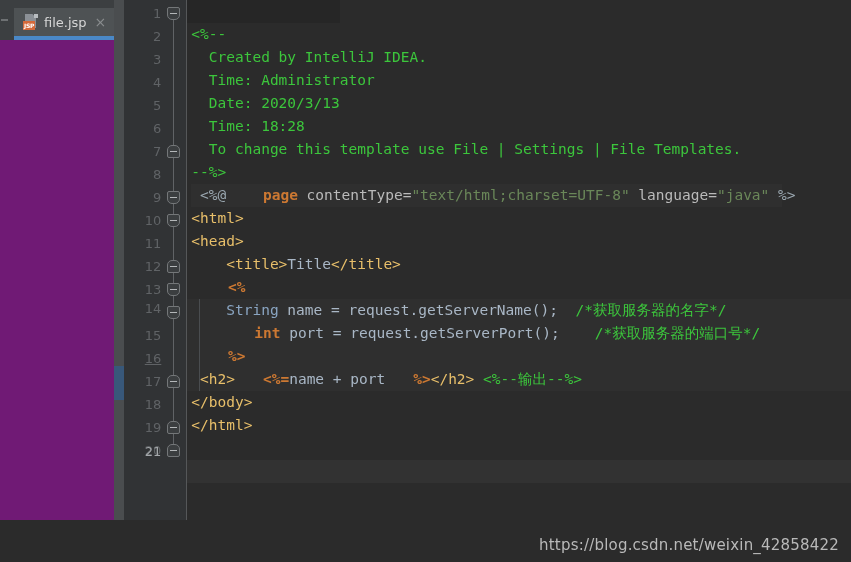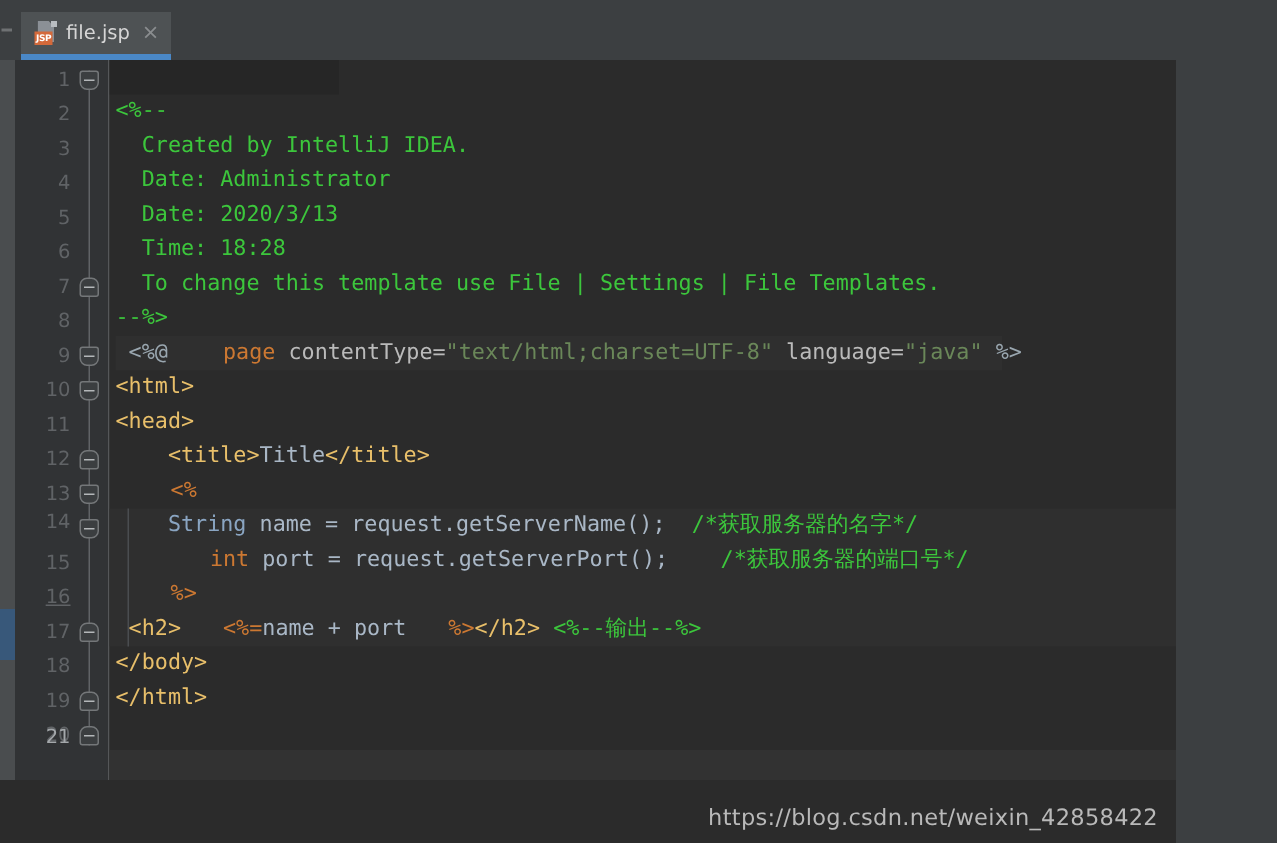"file.jsp" .ide-window { background: #6d28d9 -> #701a75; flex-direction: column -> row; width: 784px -> 851px }
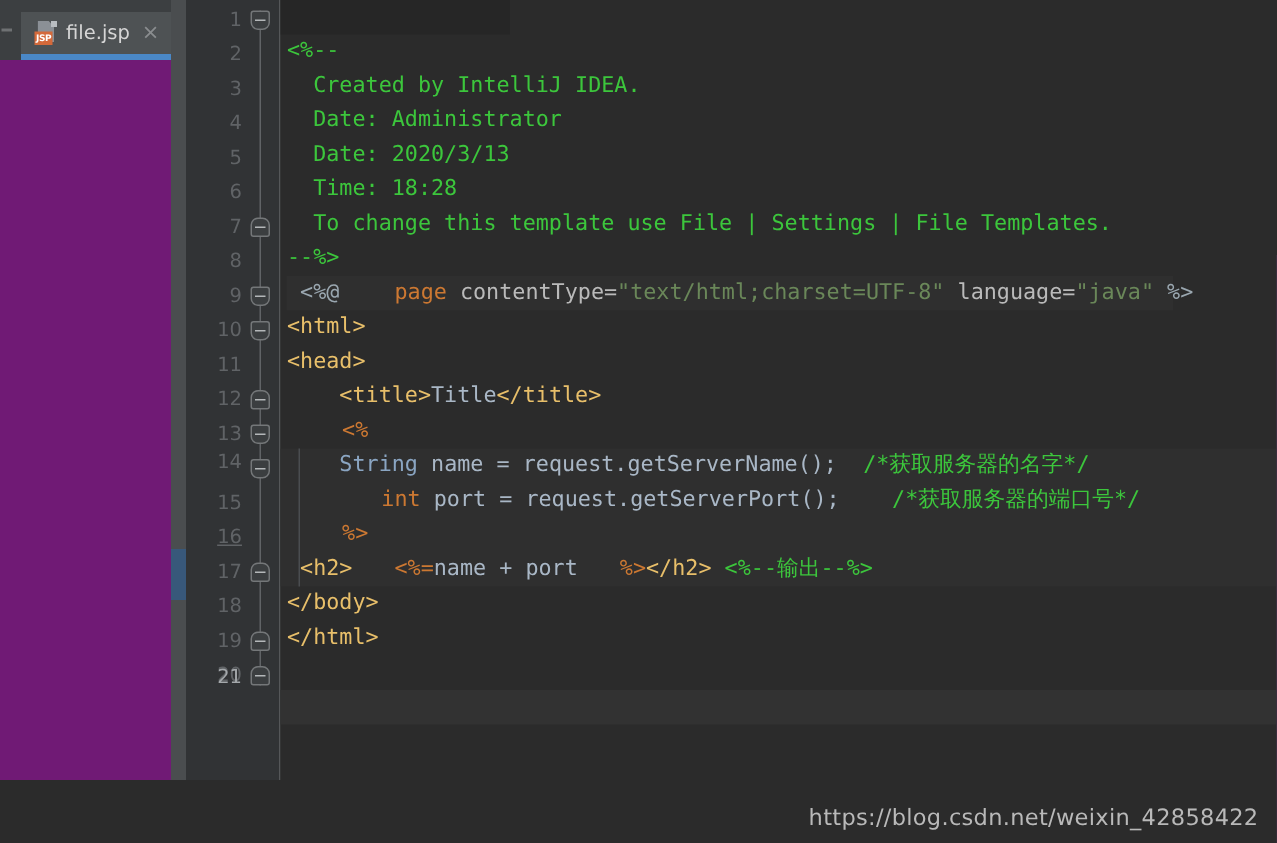"Date: Administrator" span.t-comment { text: Date -> Time }
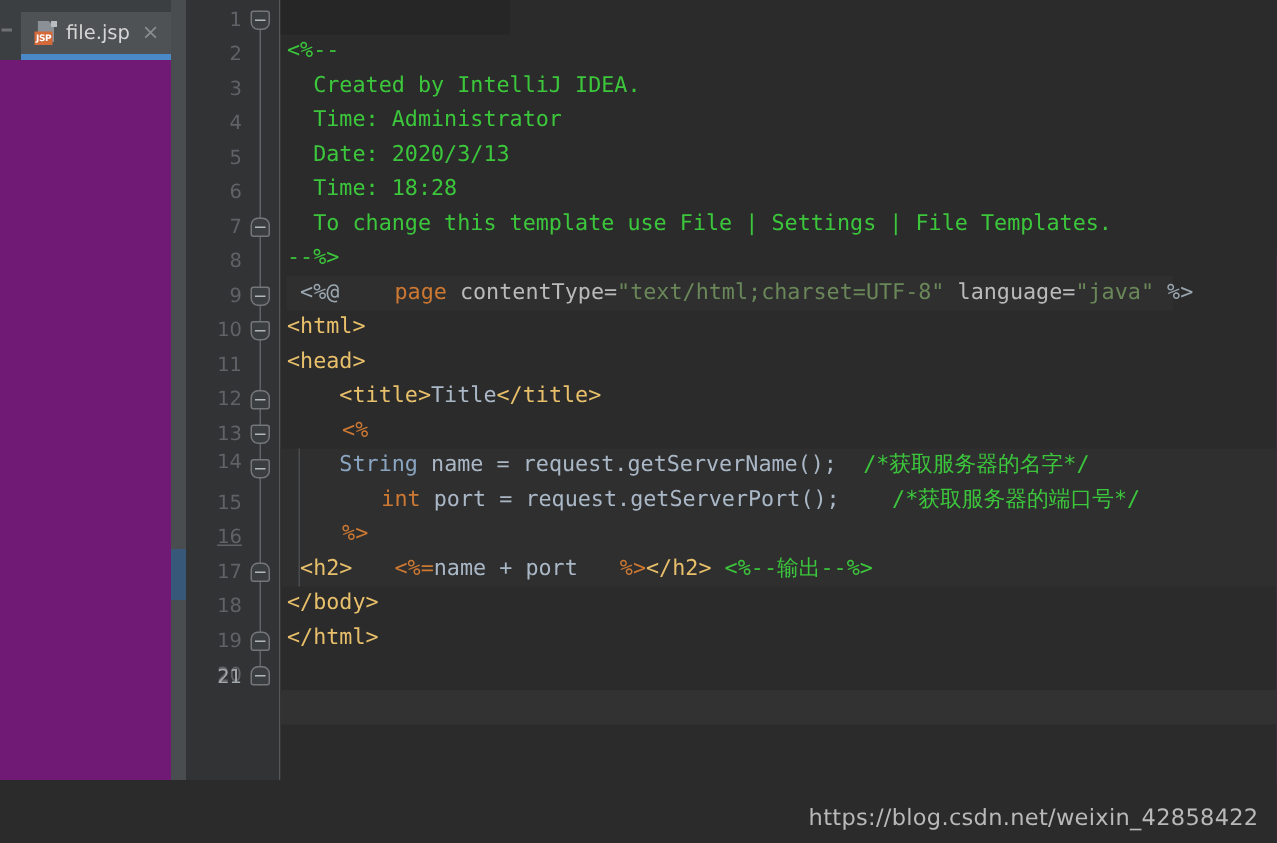"page" .t-kw { font-weight: normal -> bold }
